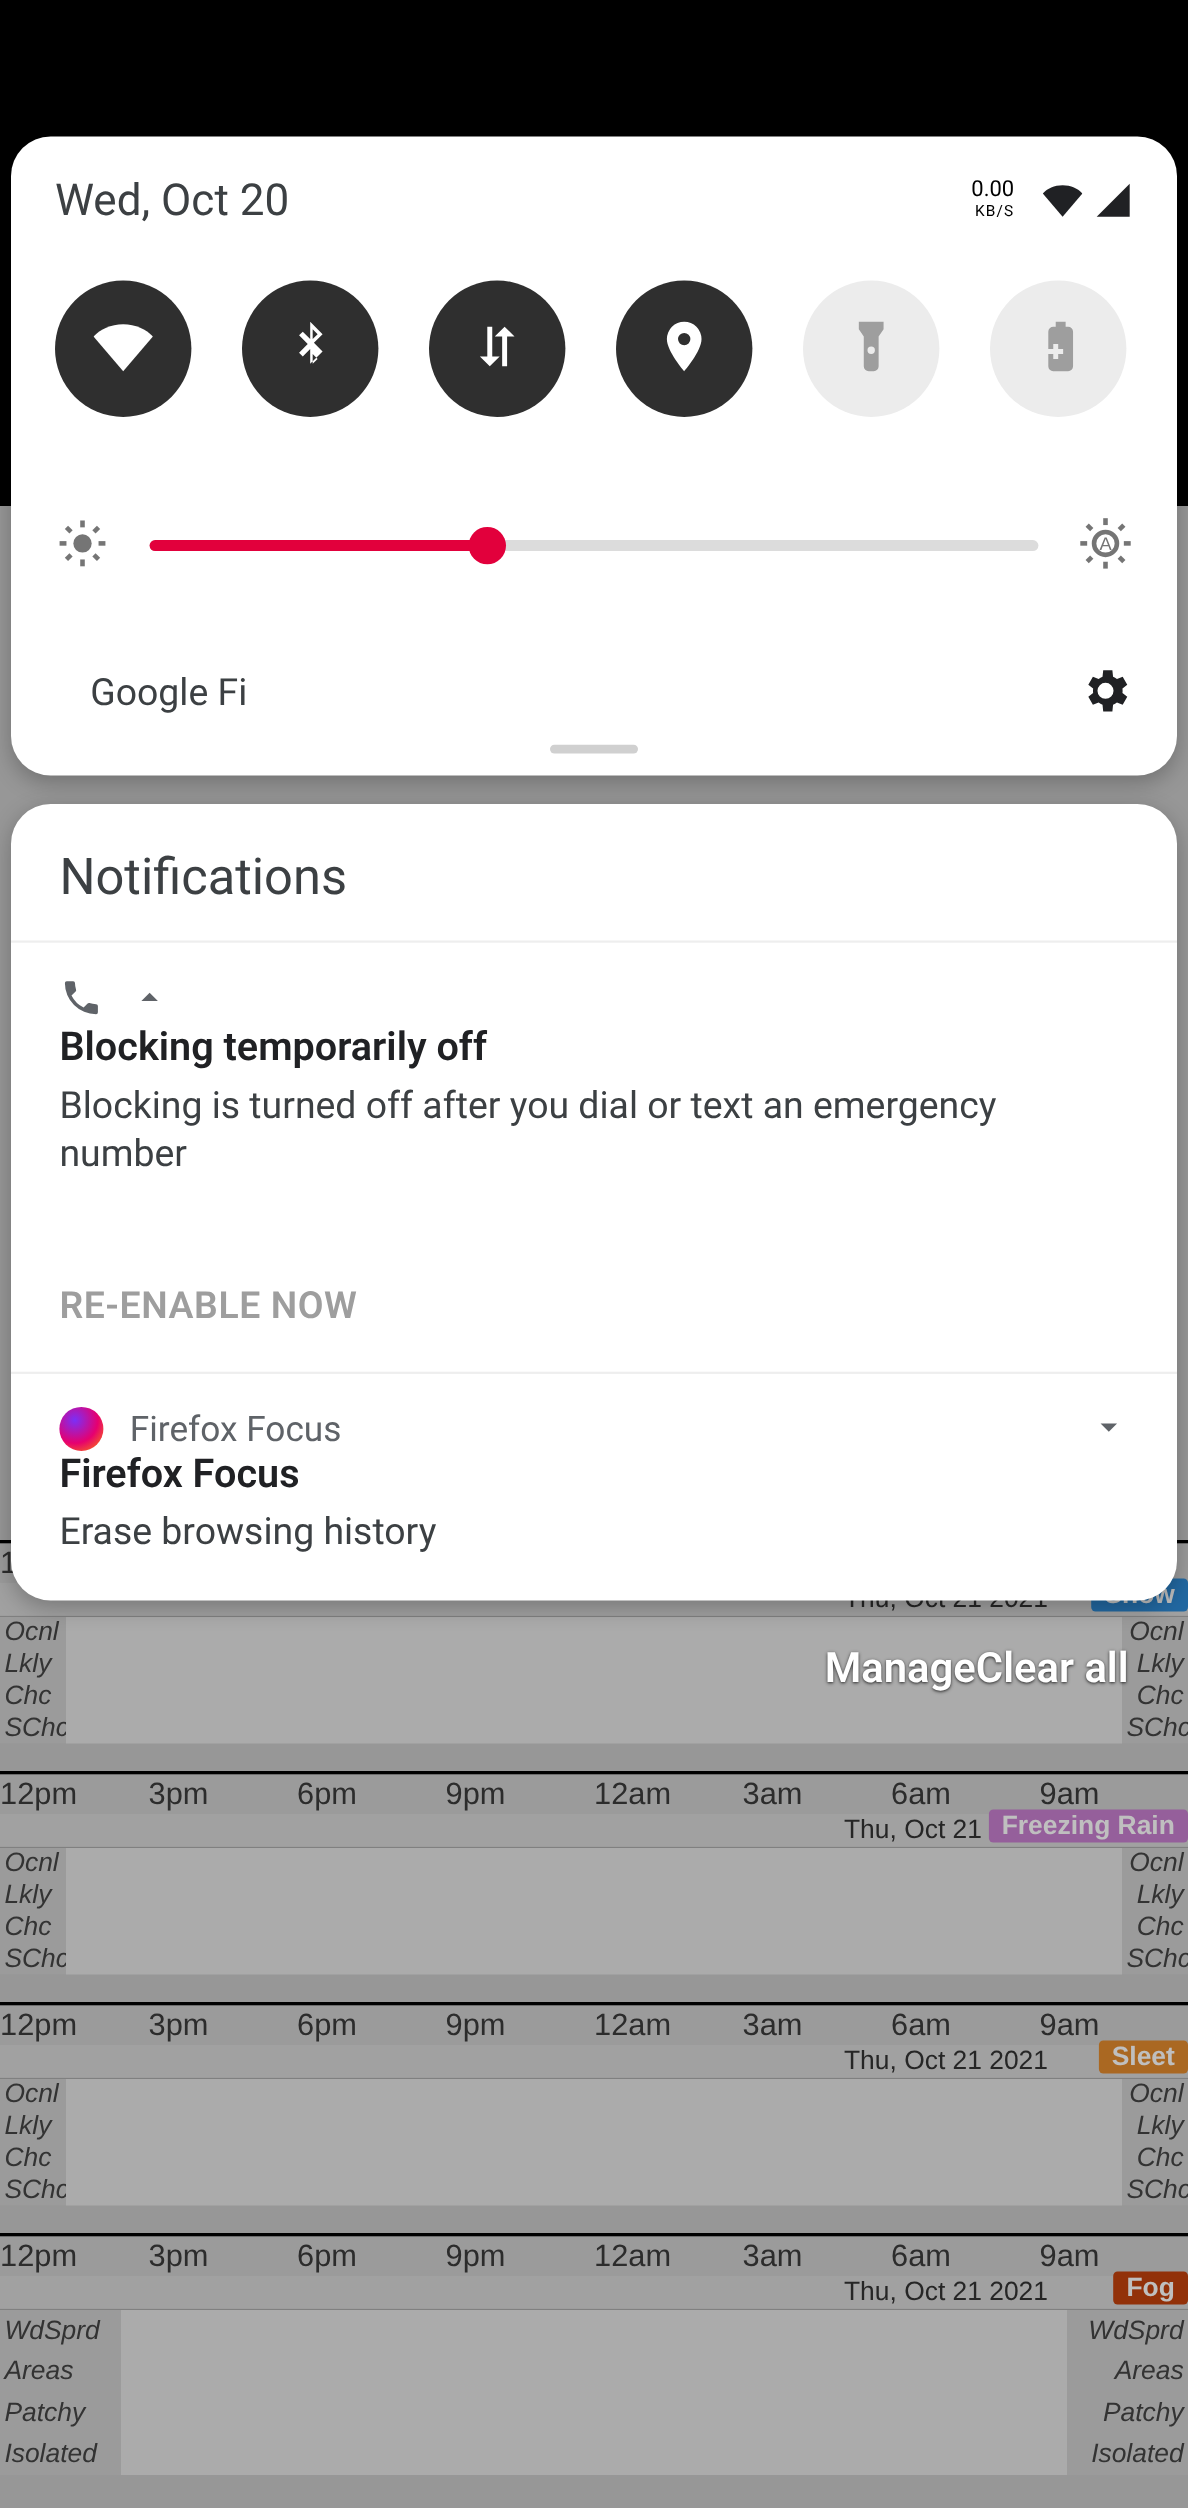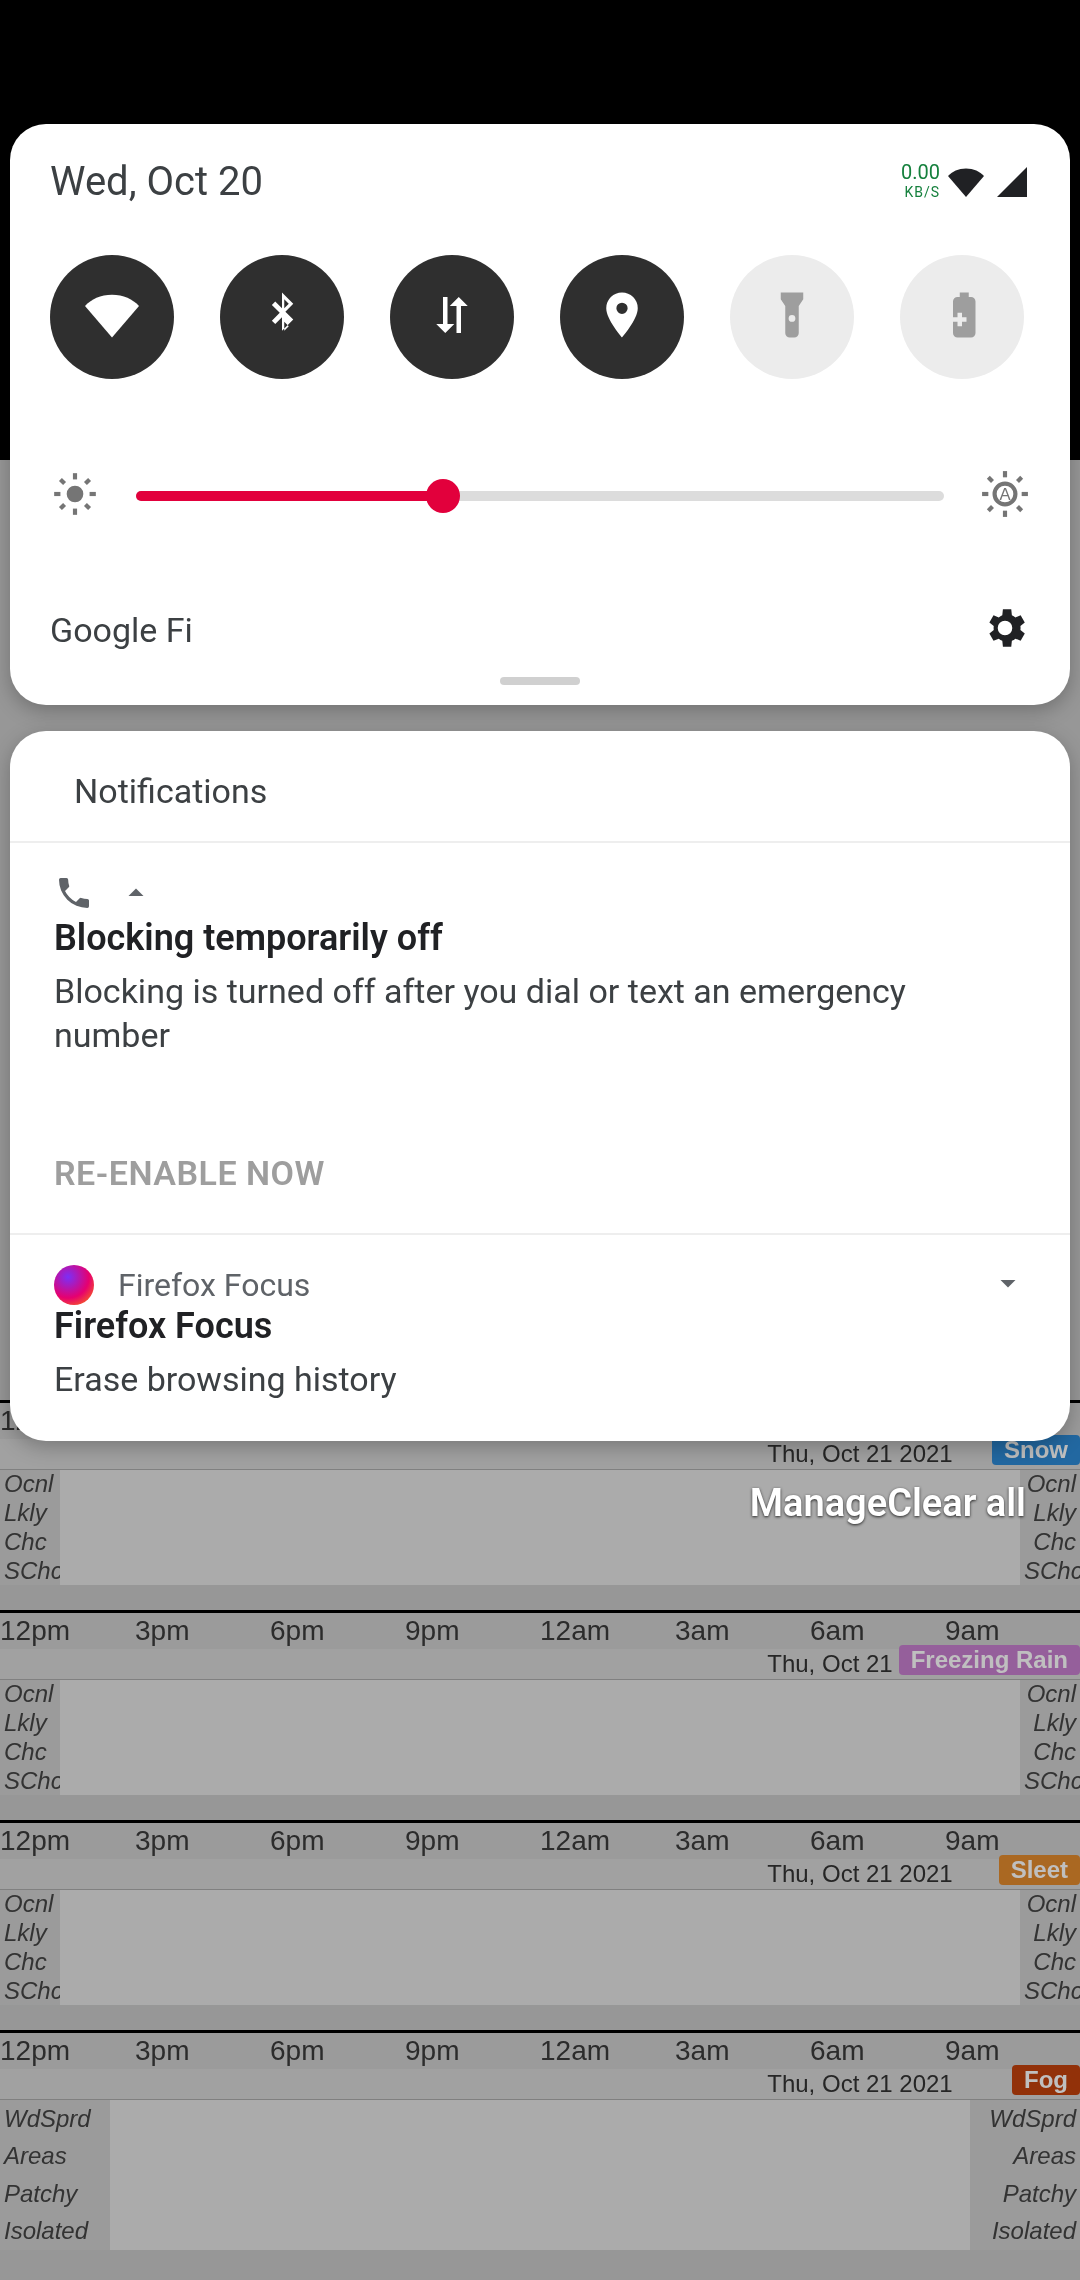"0.00" .net-rate { color: #15803d -> #000000; margin-right: 8px -> 26px }
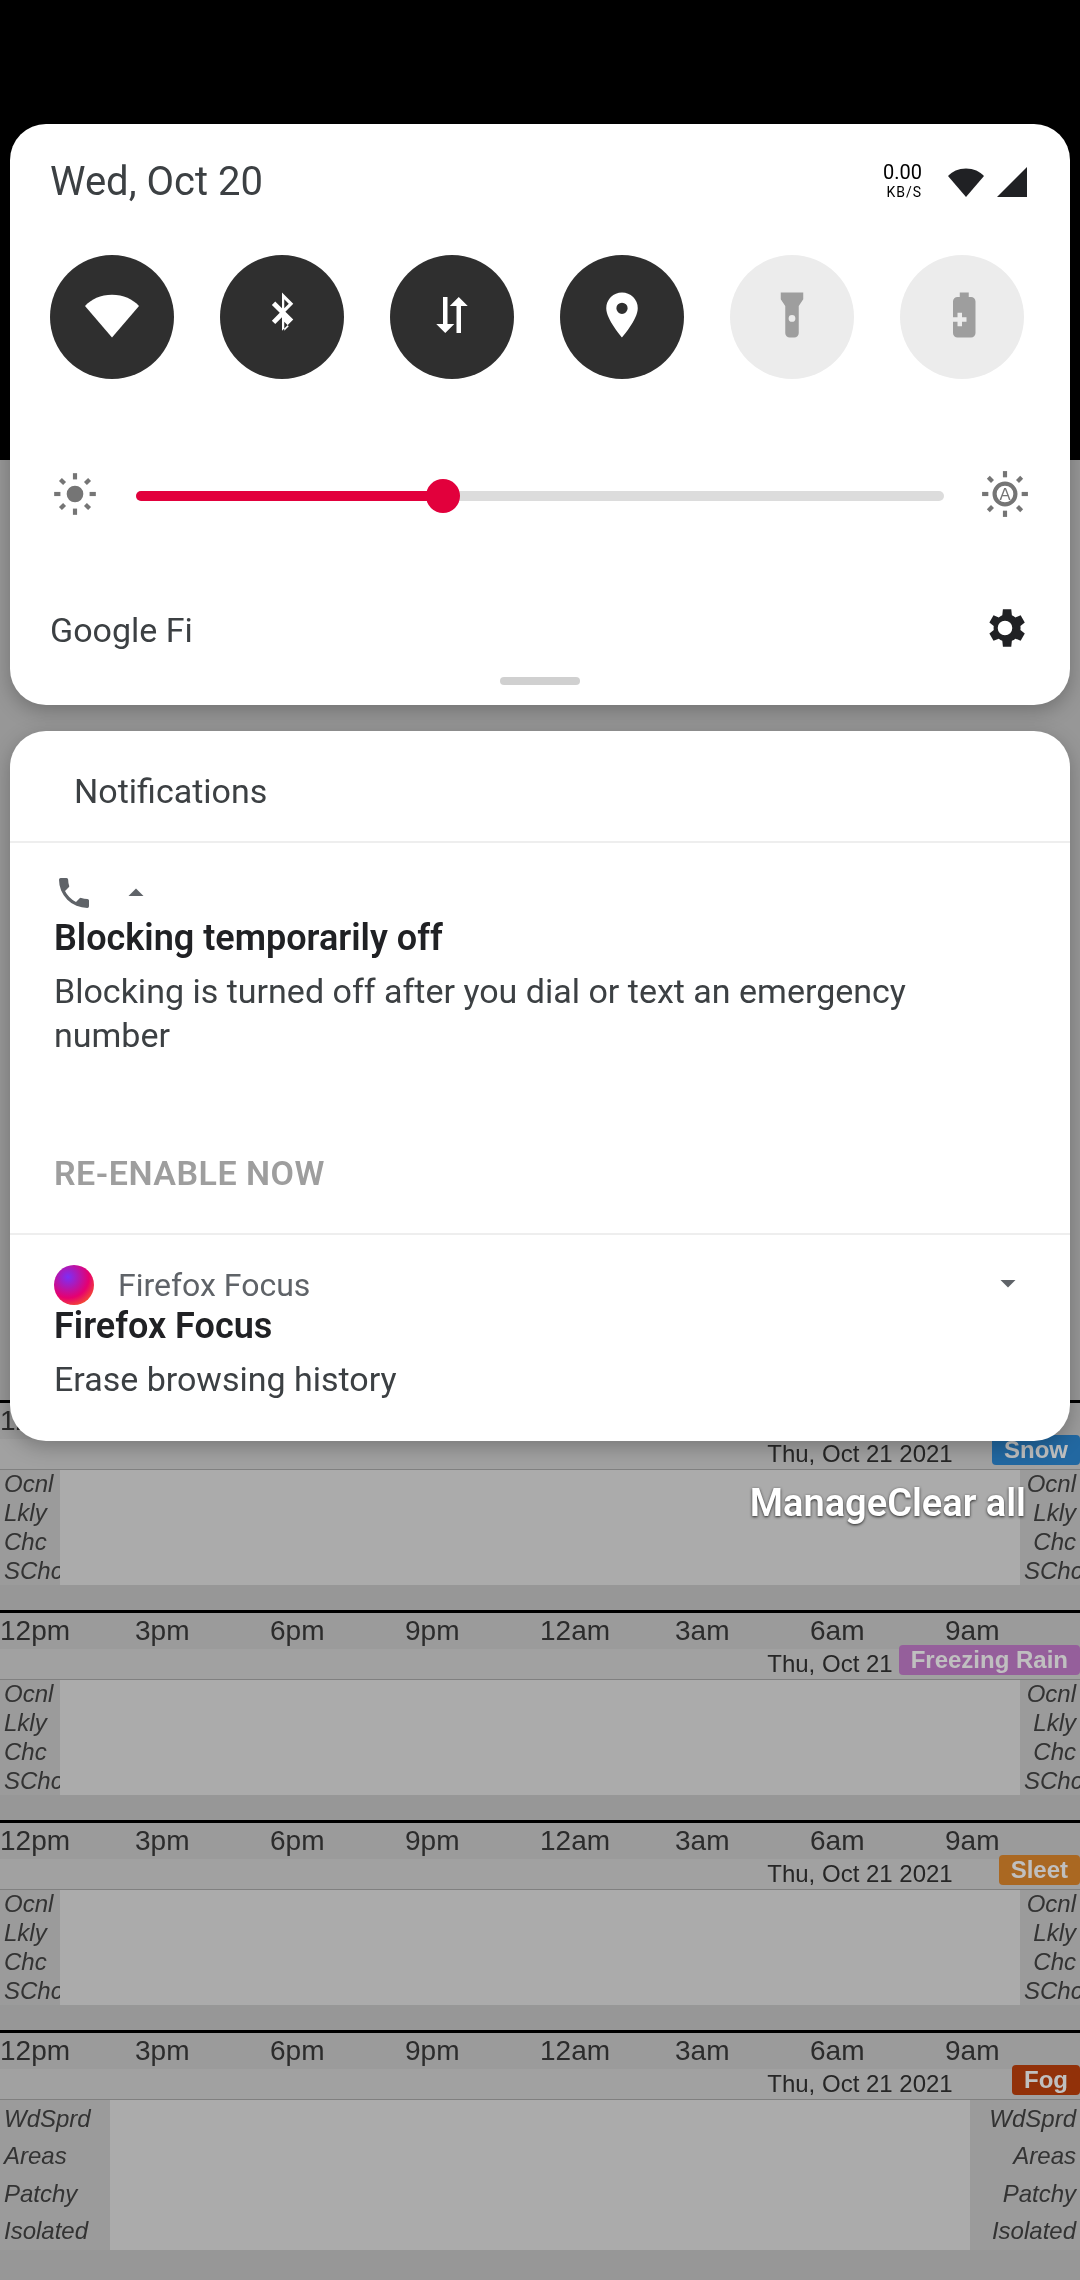"Google Fi" .carrier { margin-left: none -> 32px }
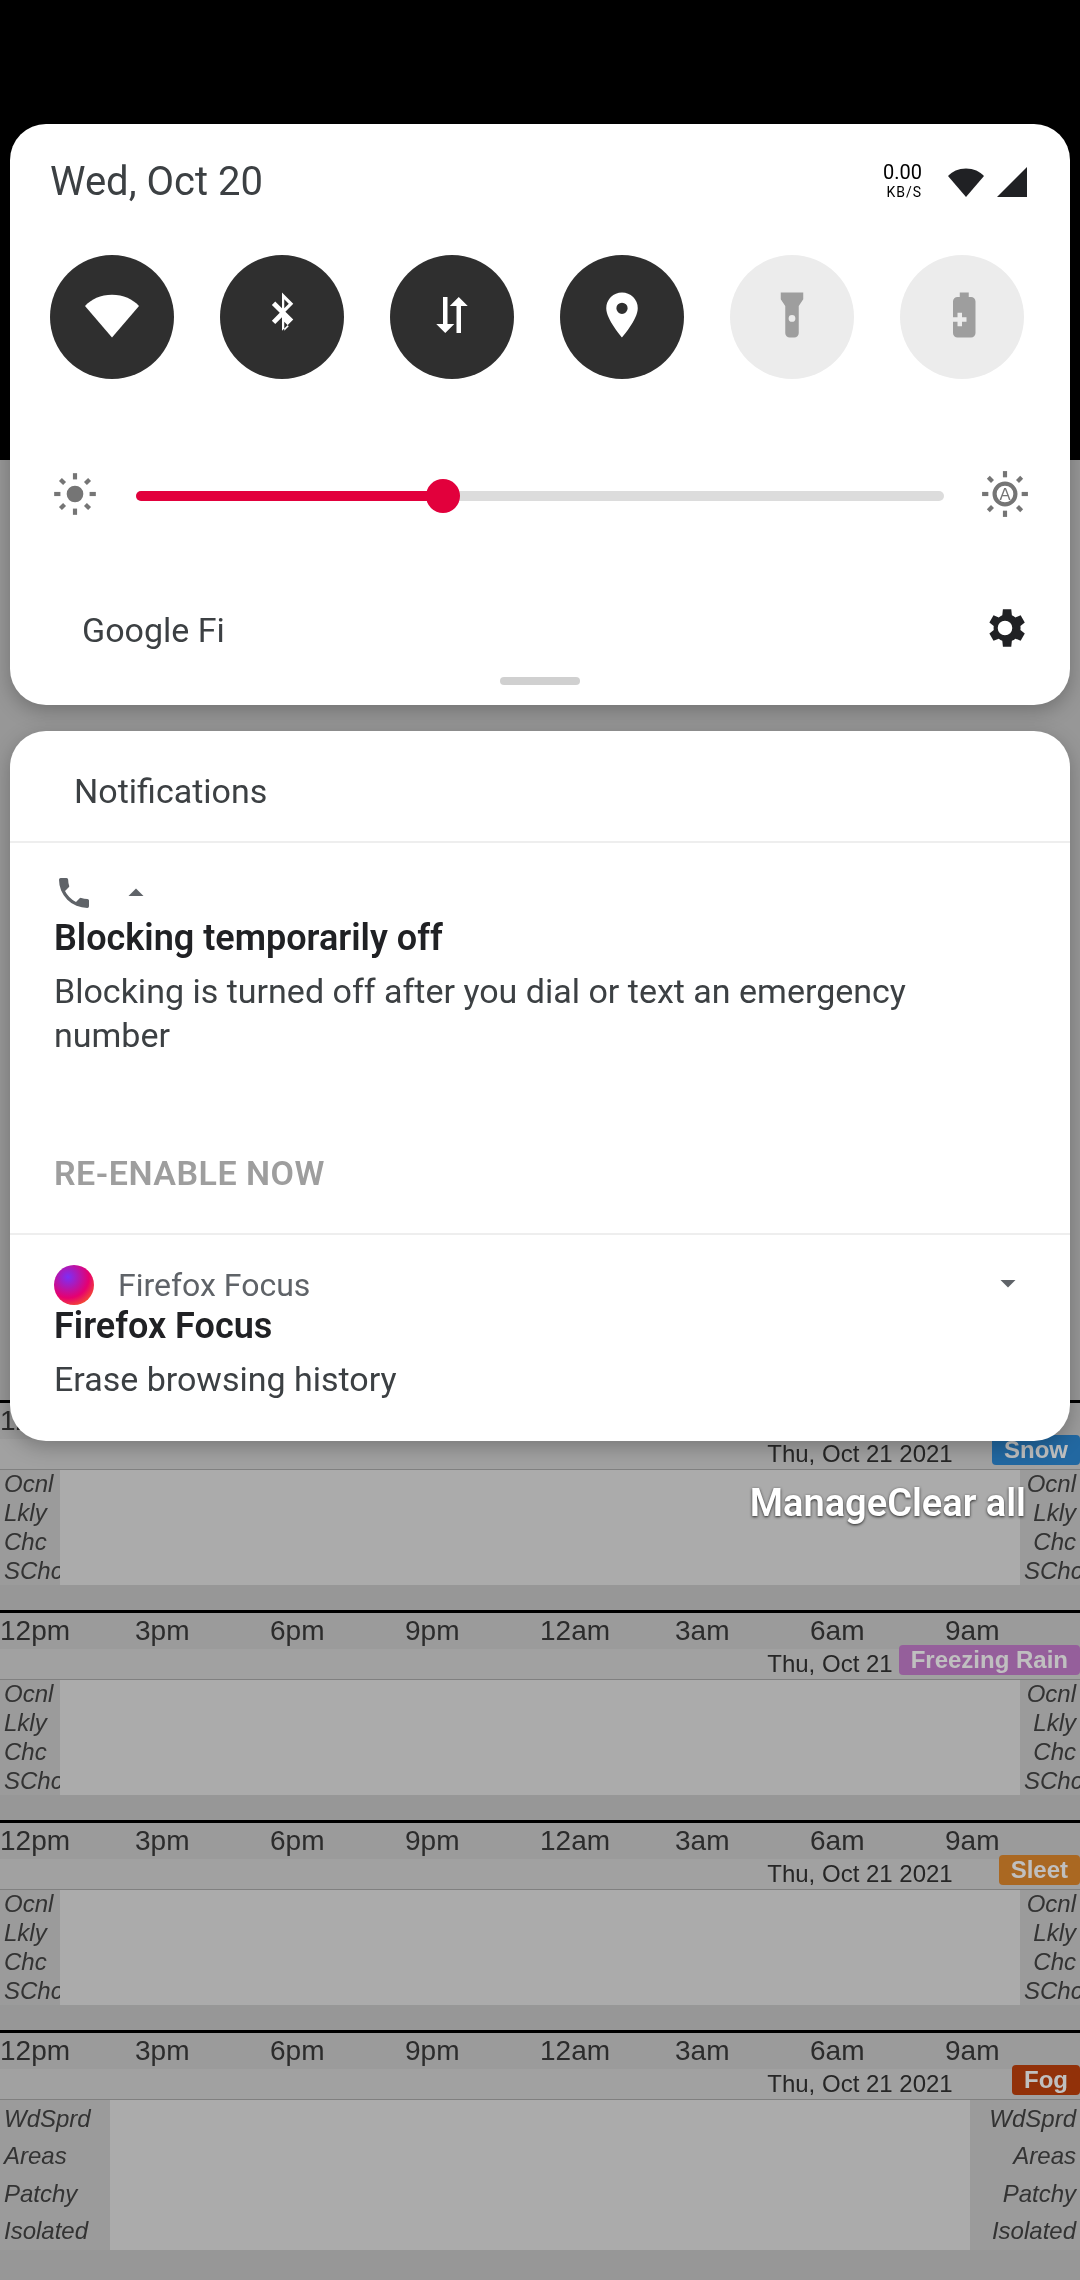"Notifications" .notif-section-header { font-size: 34px -> 46px; padding: 40px 64px 30px -> 40px 44px 30px }
